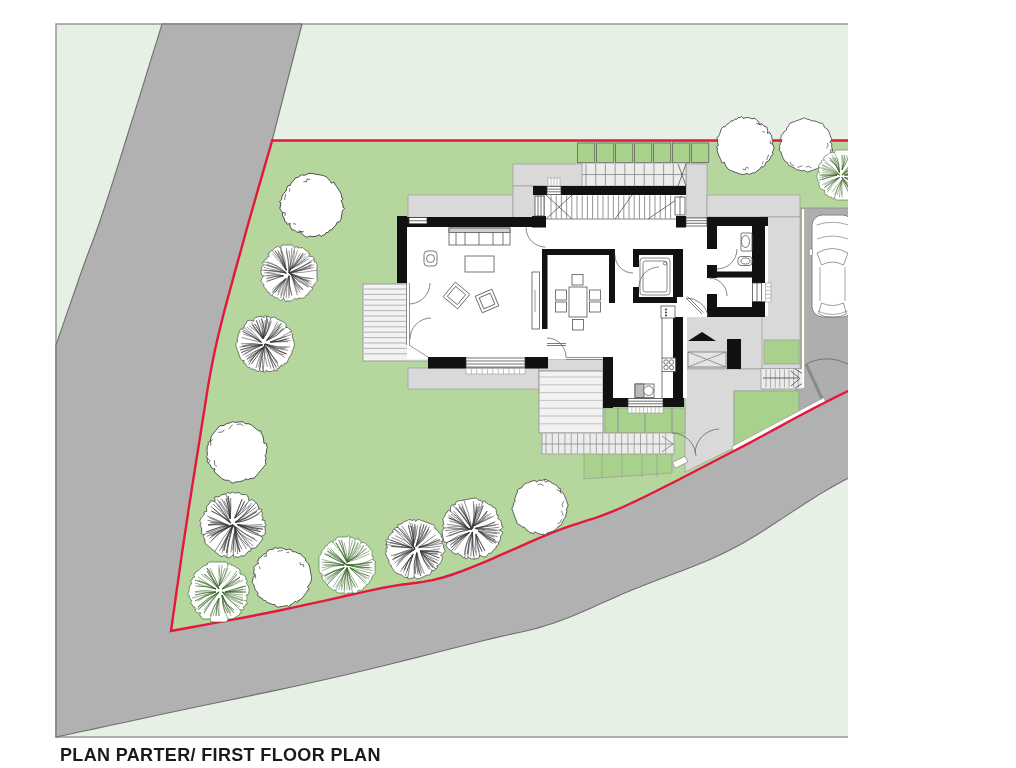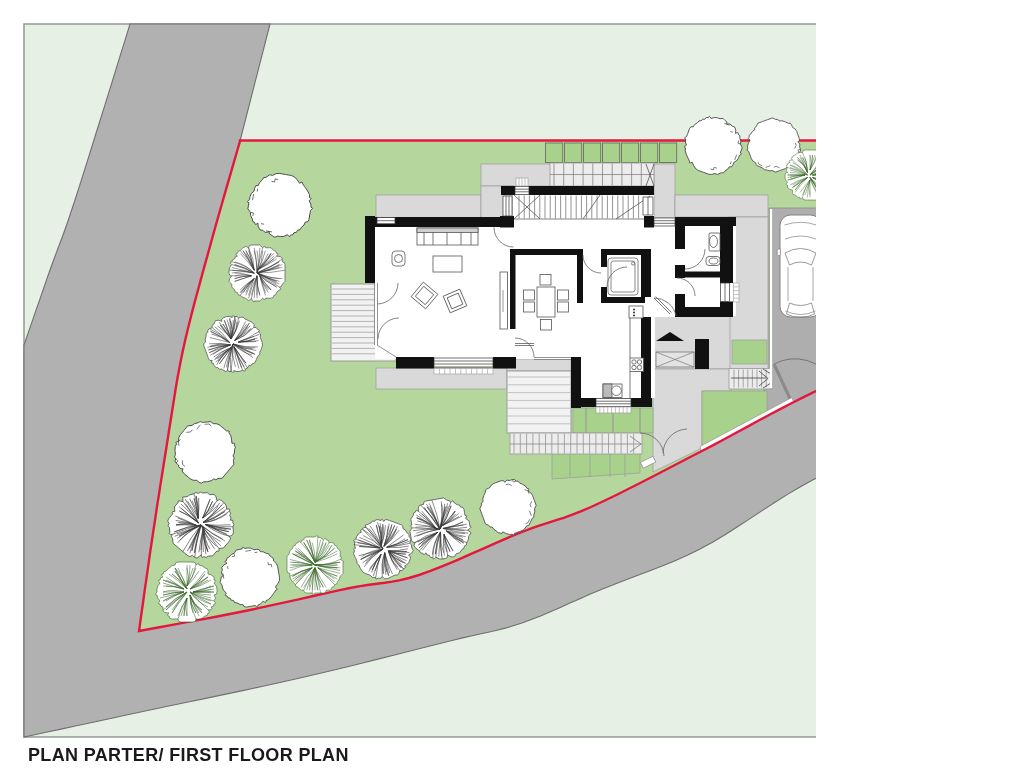"PLAN PARTER/ FIRST FLOOR PLAN" #wrap { margin-left: none -> 32px }
